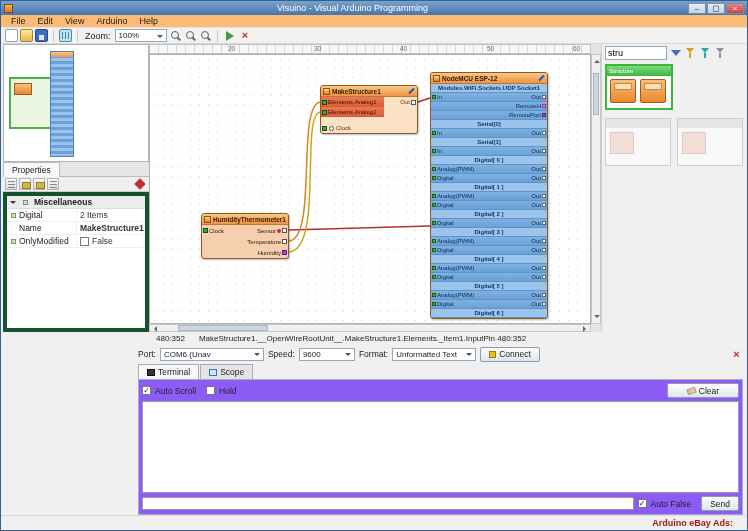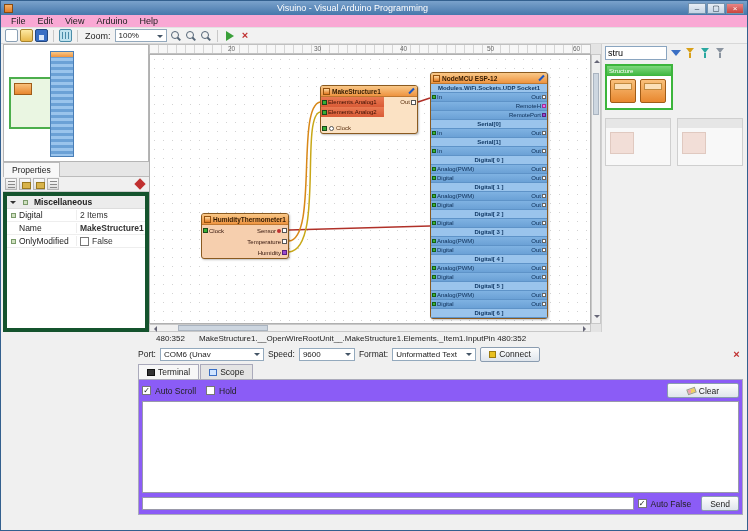"File" .menubar { background: #f9a8d4 -> #fdba74 }
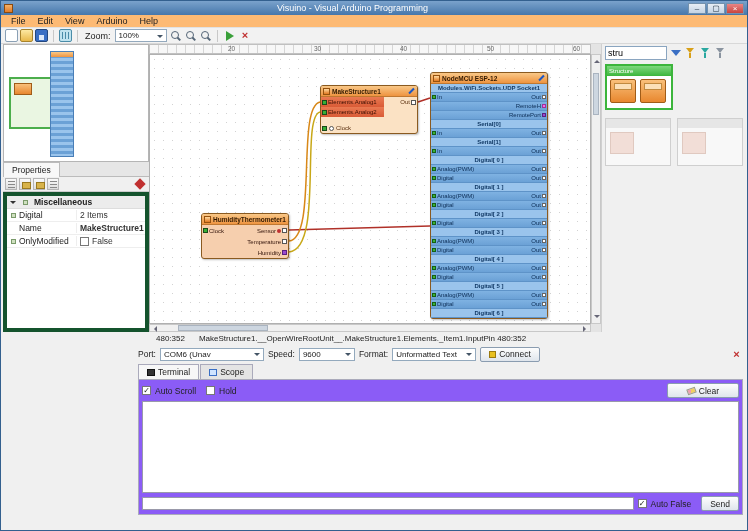"Arduino eBay Ads:" div.footer { html: none -> <div> <span>Arduino eBay Ads:</span> </div> }
